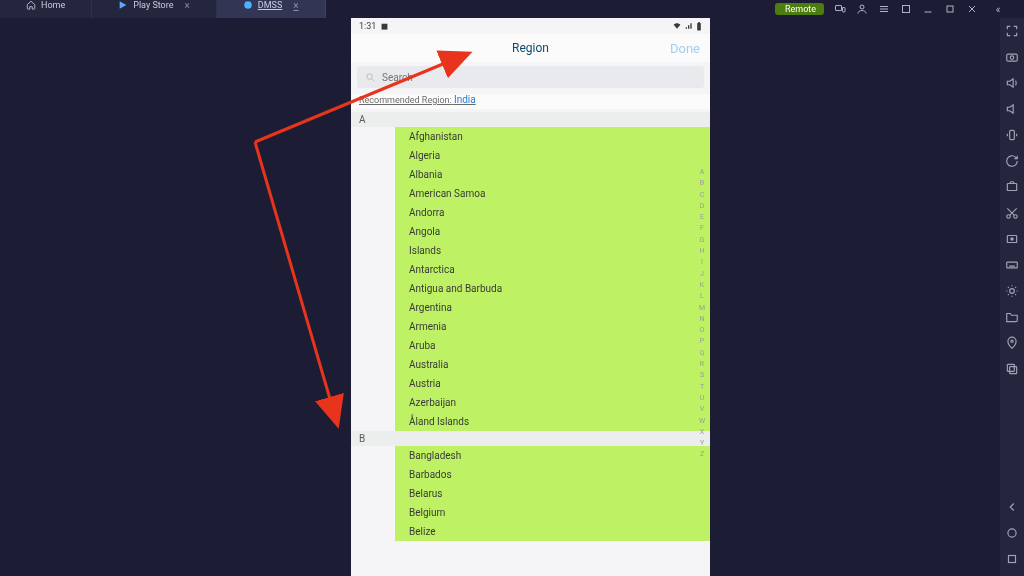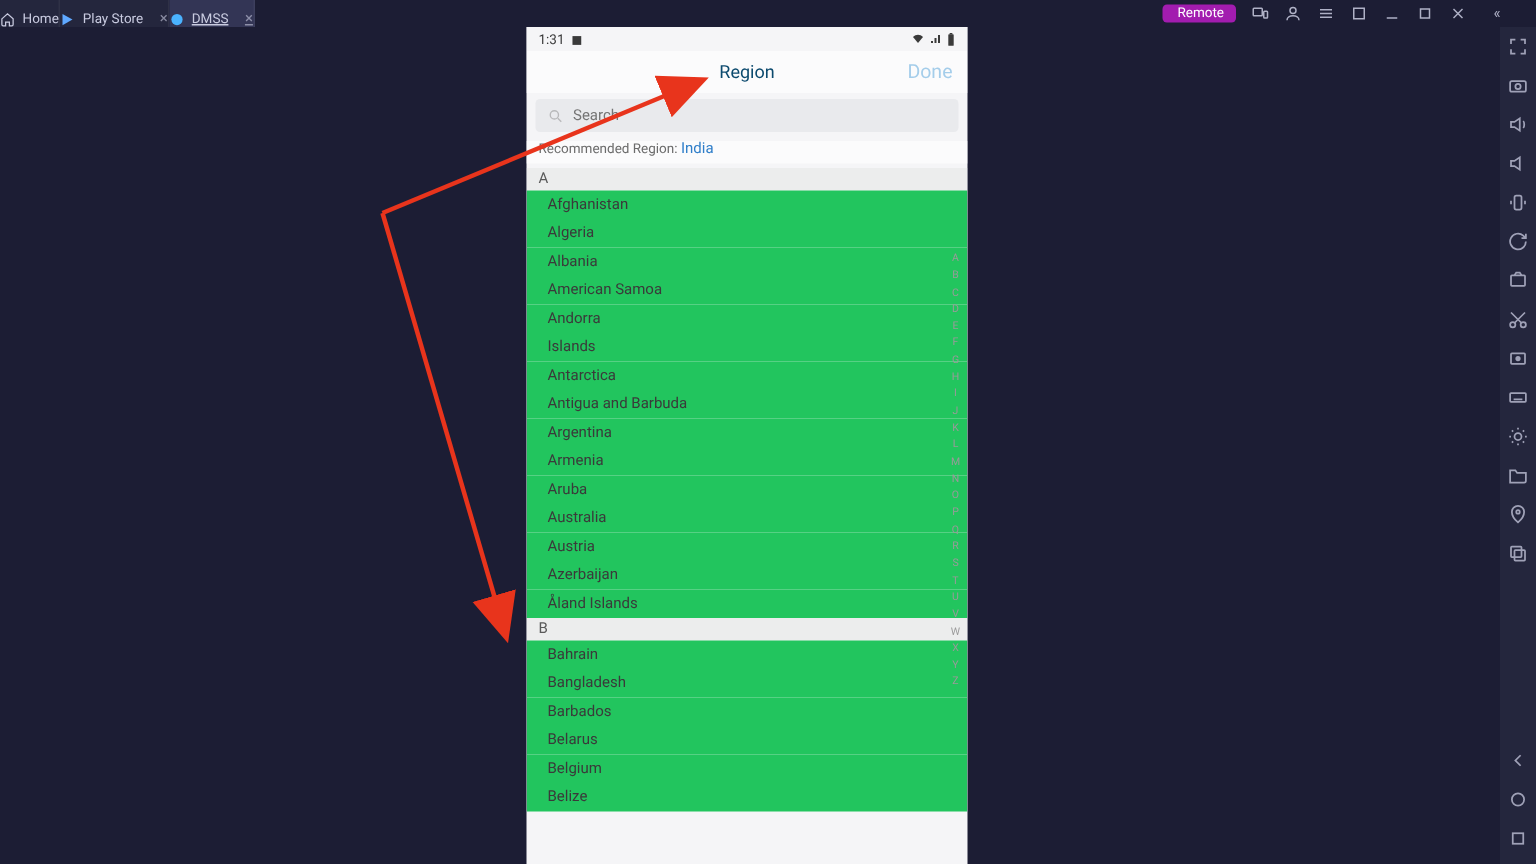"Home" .tab { align-items: flex-end -> flex-start; padding: 0 0 -> 0 26px }
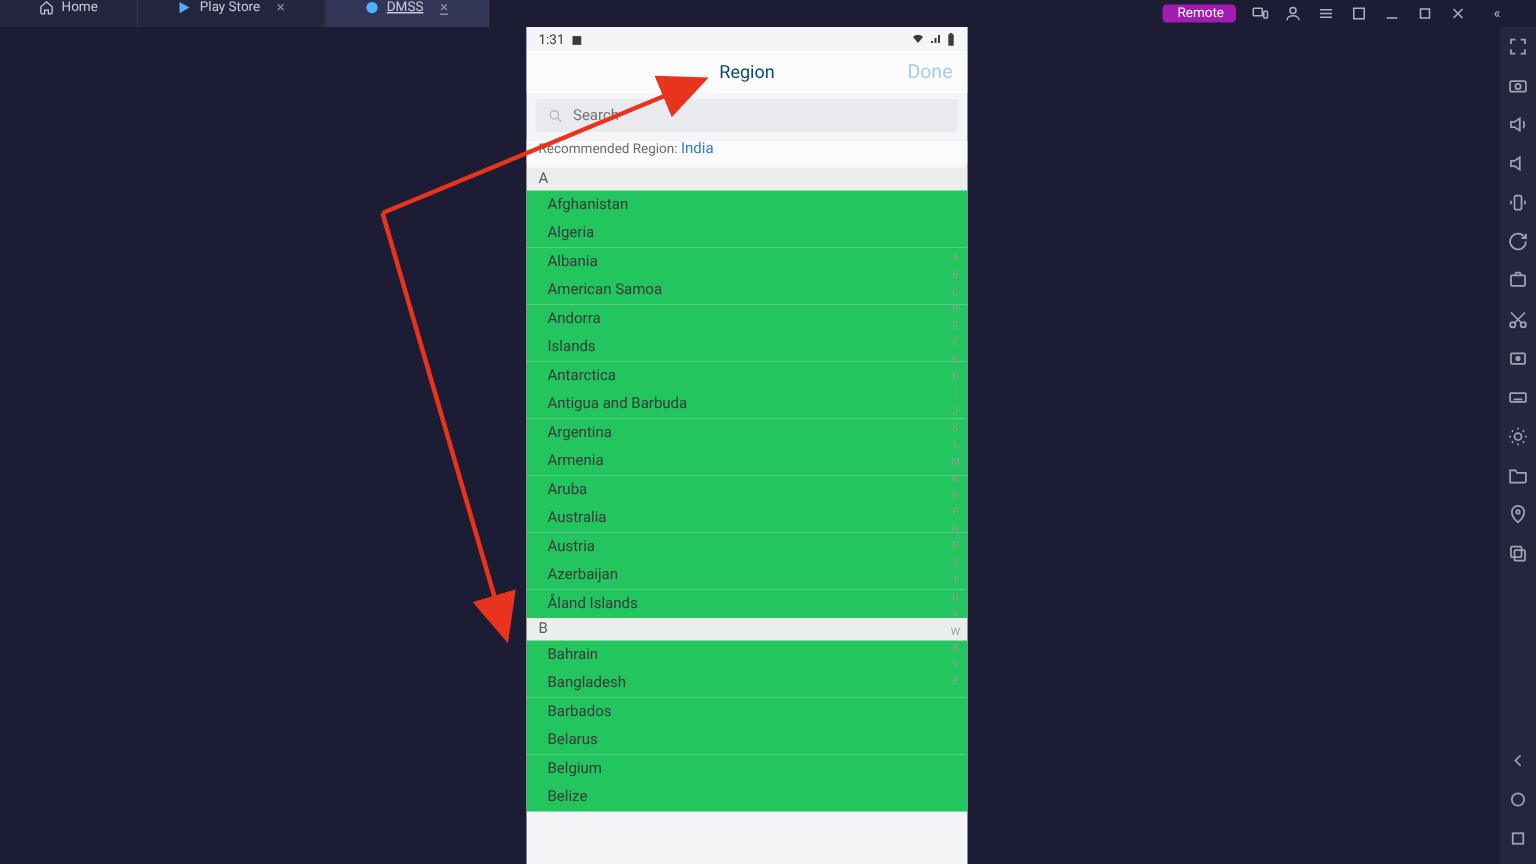"Remote" .remote-btn { background: #a21caf -> #4d7c0f }
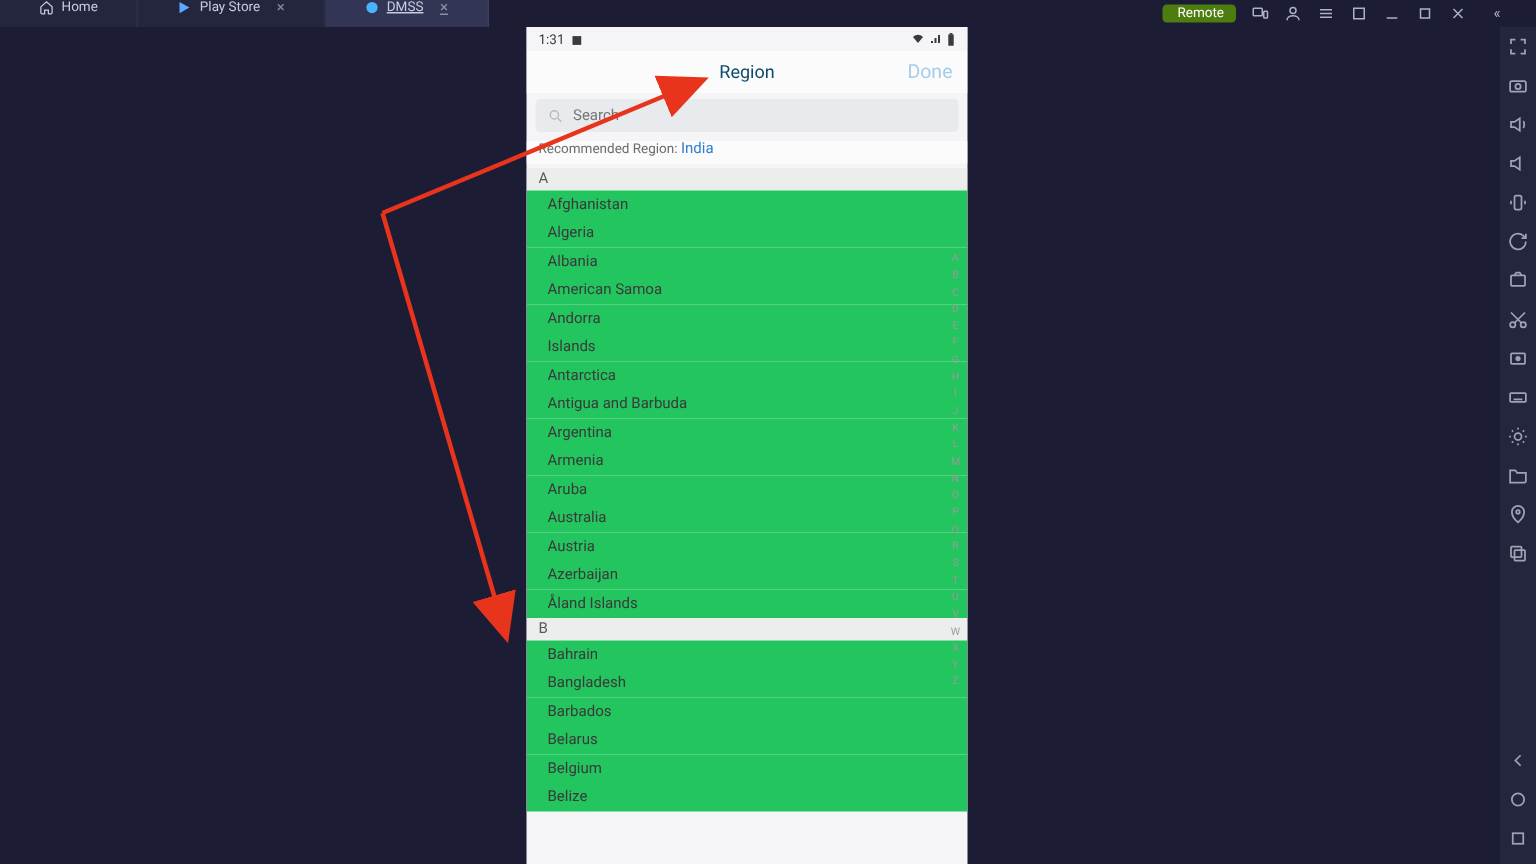"1:31 ◼" .phone { width: 294px -> 359px }
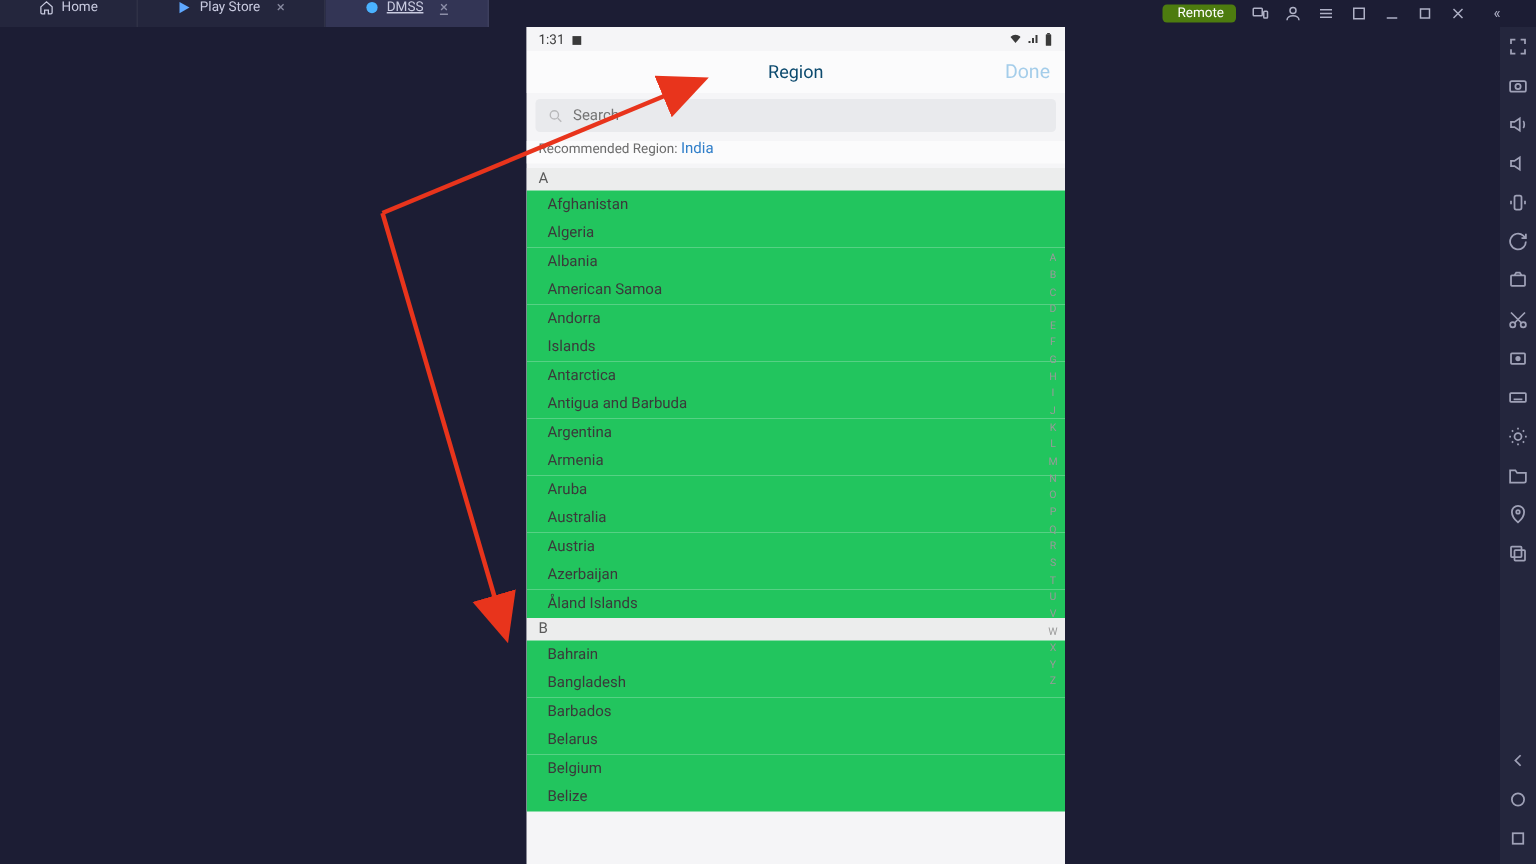"Recommended Region: India" .recommended { text-decoration: none -> underline }
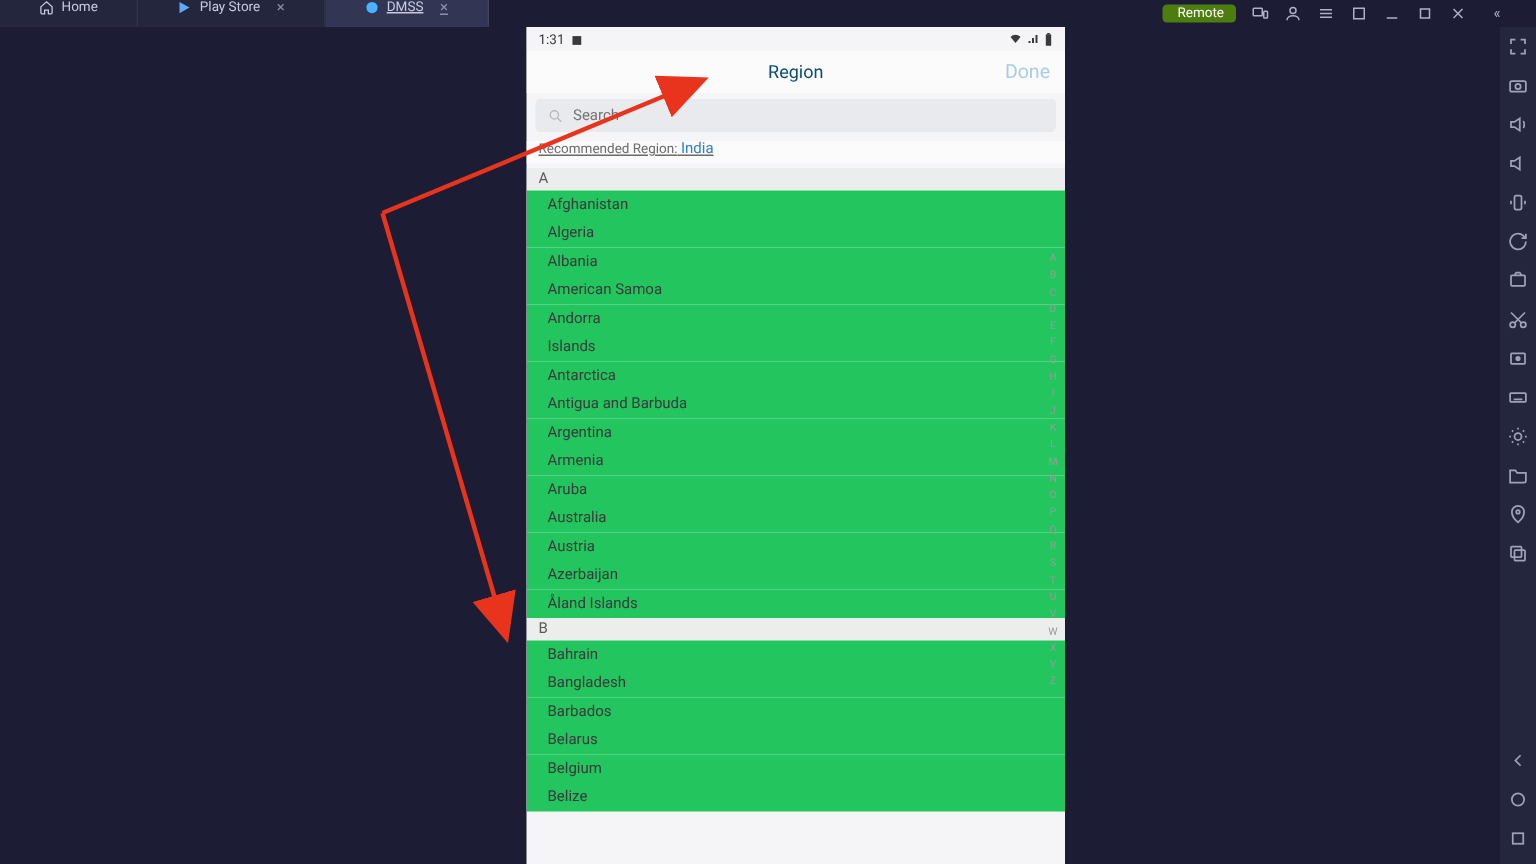"Afghanistan" .item { background: #22c55e -> #bef264; margin-left: none -> 44px }
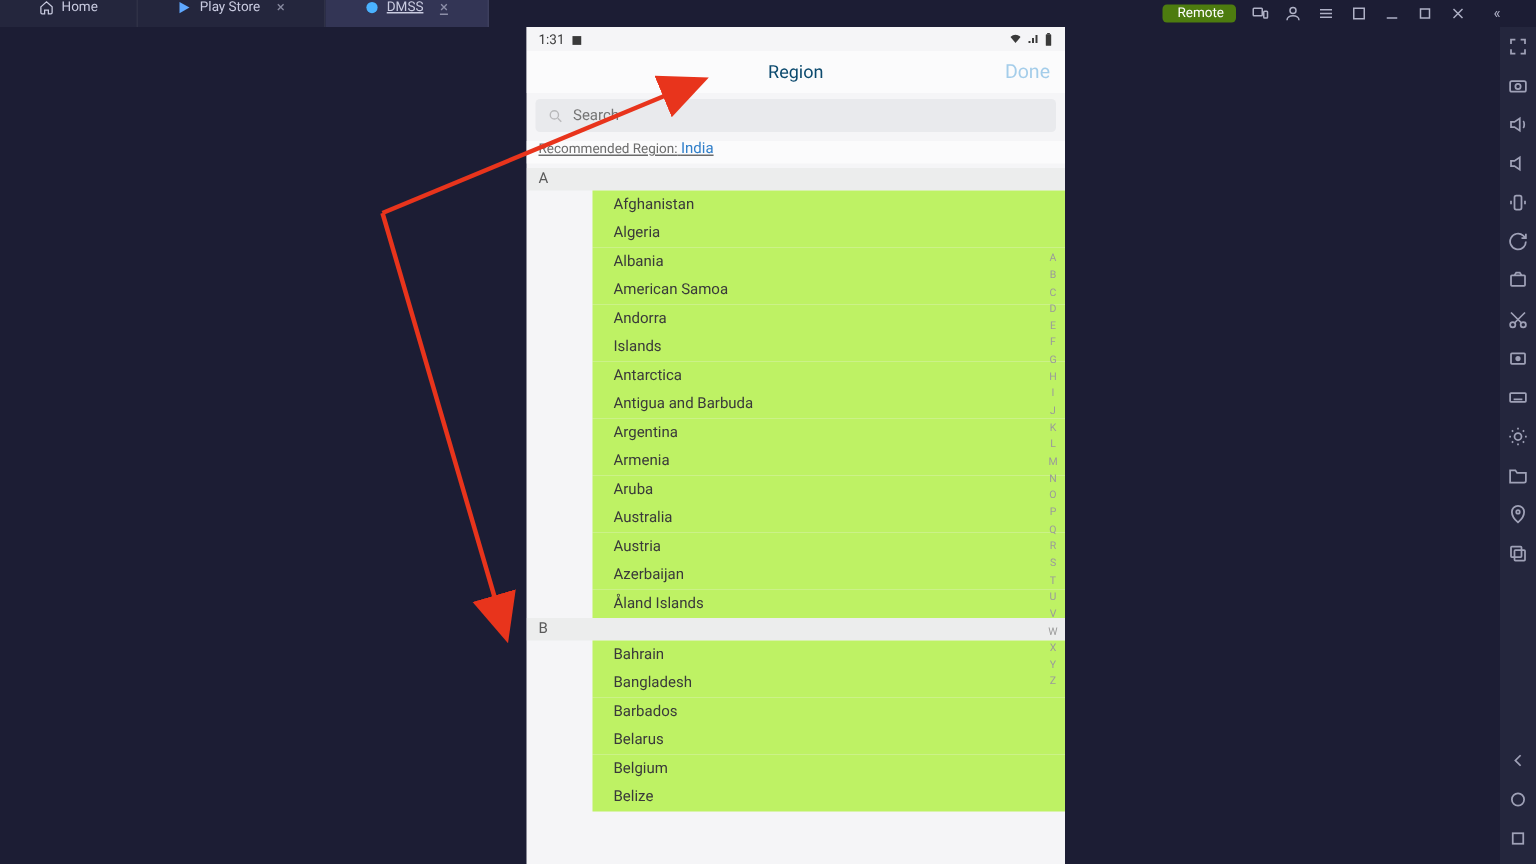"Angola" div.item { html: none -> <div>Angola</div> }
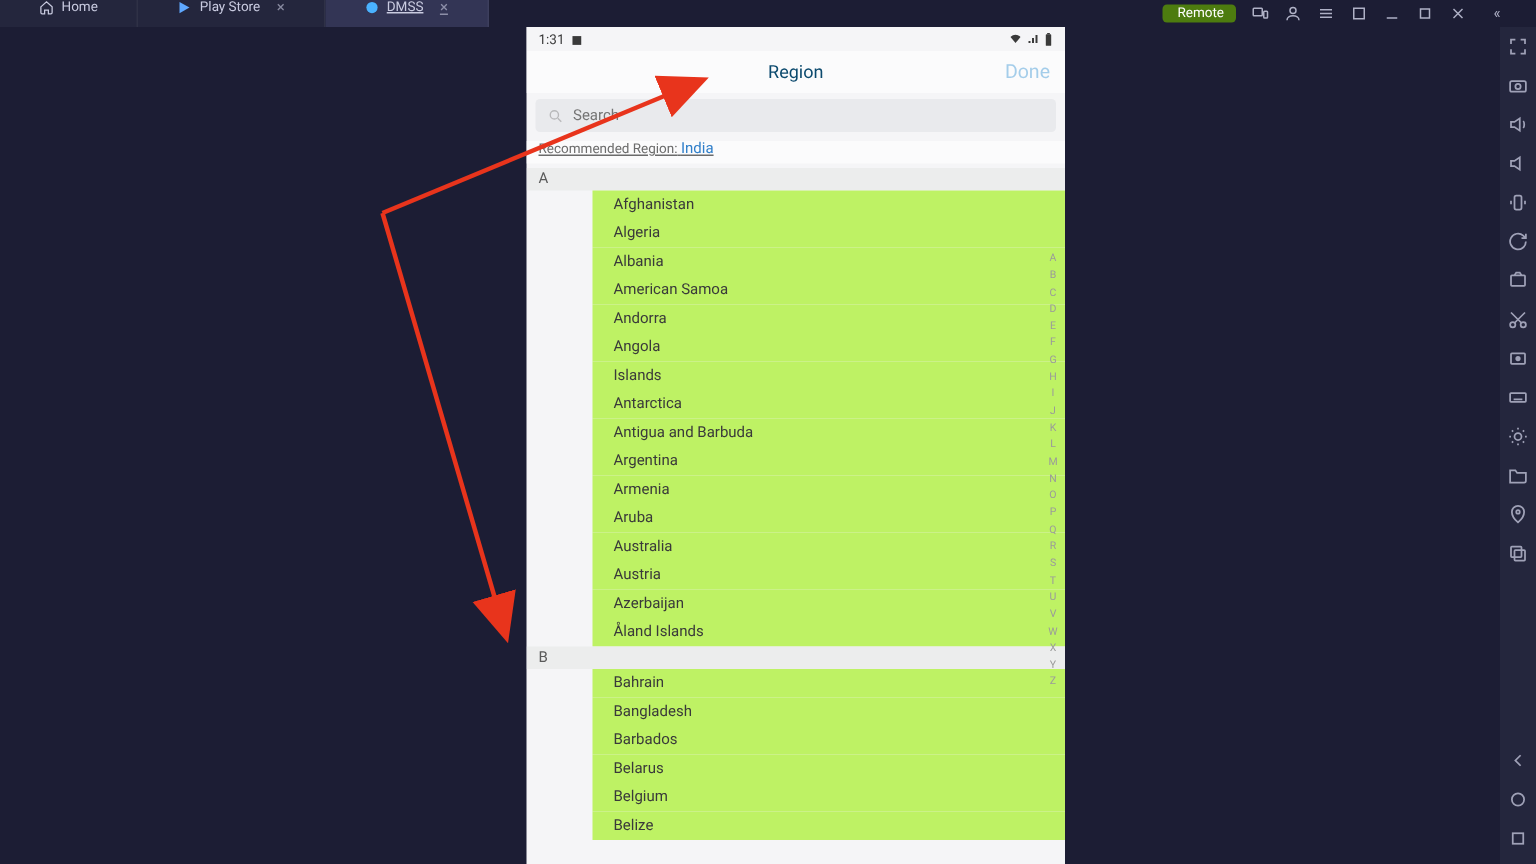"Bahrain" div.item { html: <div>Bahrain</div> -> none }
